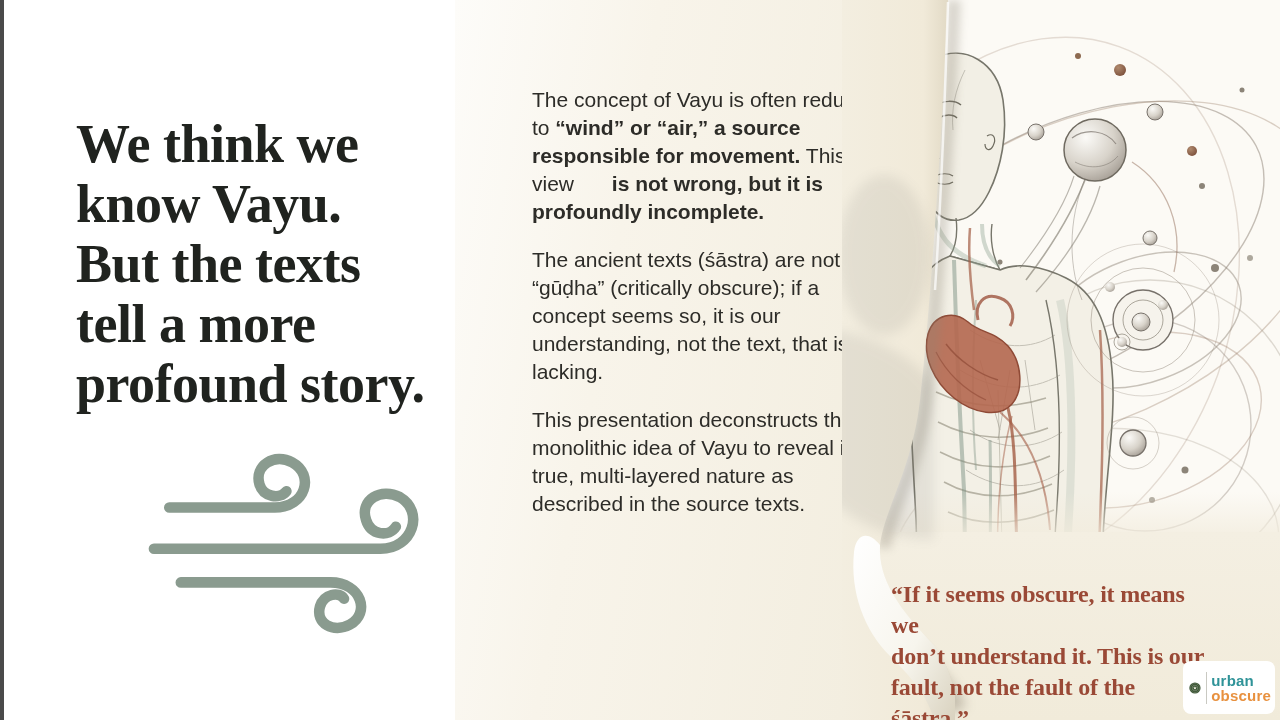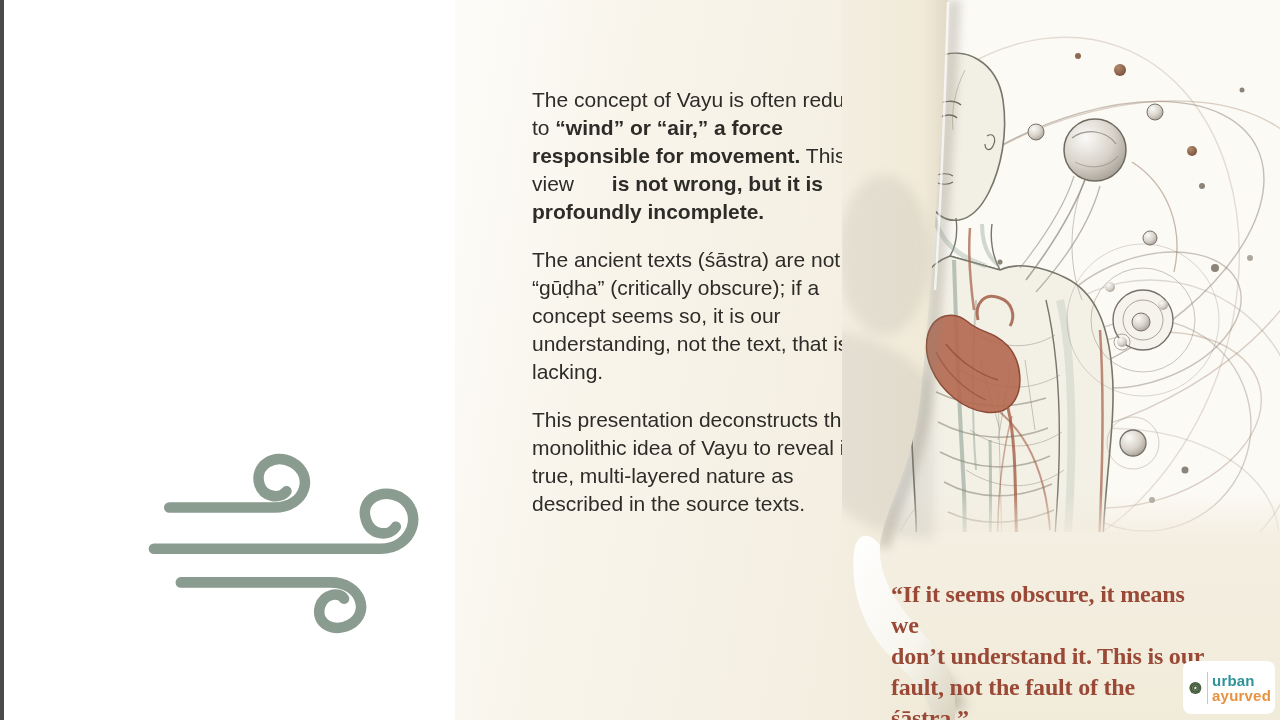"We think we" h1.headline { html: none -> <h1>We think we know Vayu. But the texts tell a more profound story.</h1> }
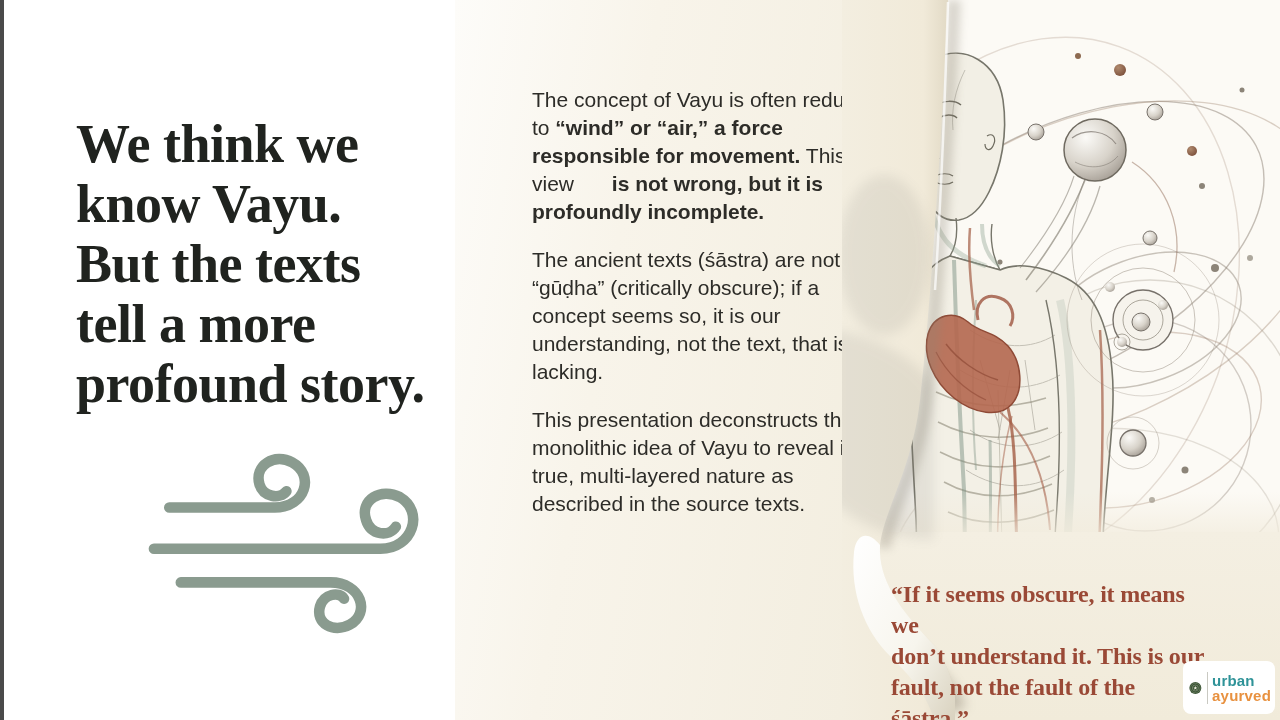"“wind” or “air,” a force" span { text: force -> source }
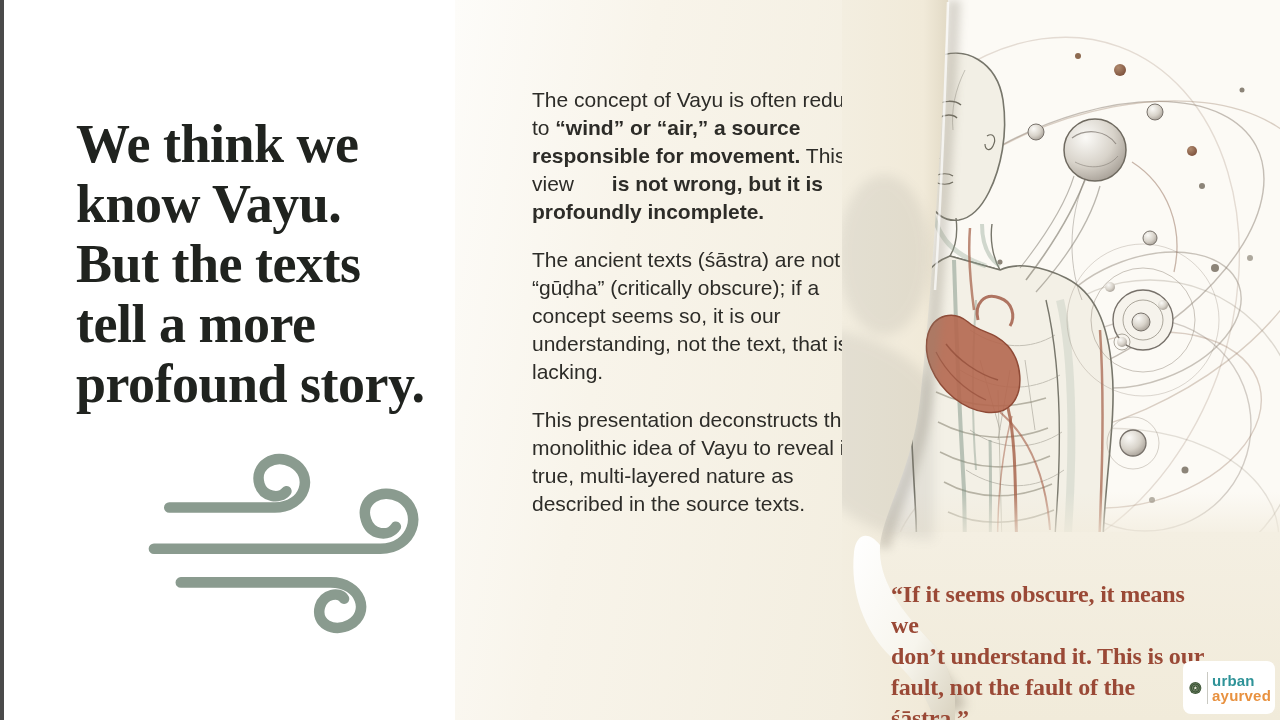"ayurved" span.logo-bottom { text: ayurved -> obscure }
